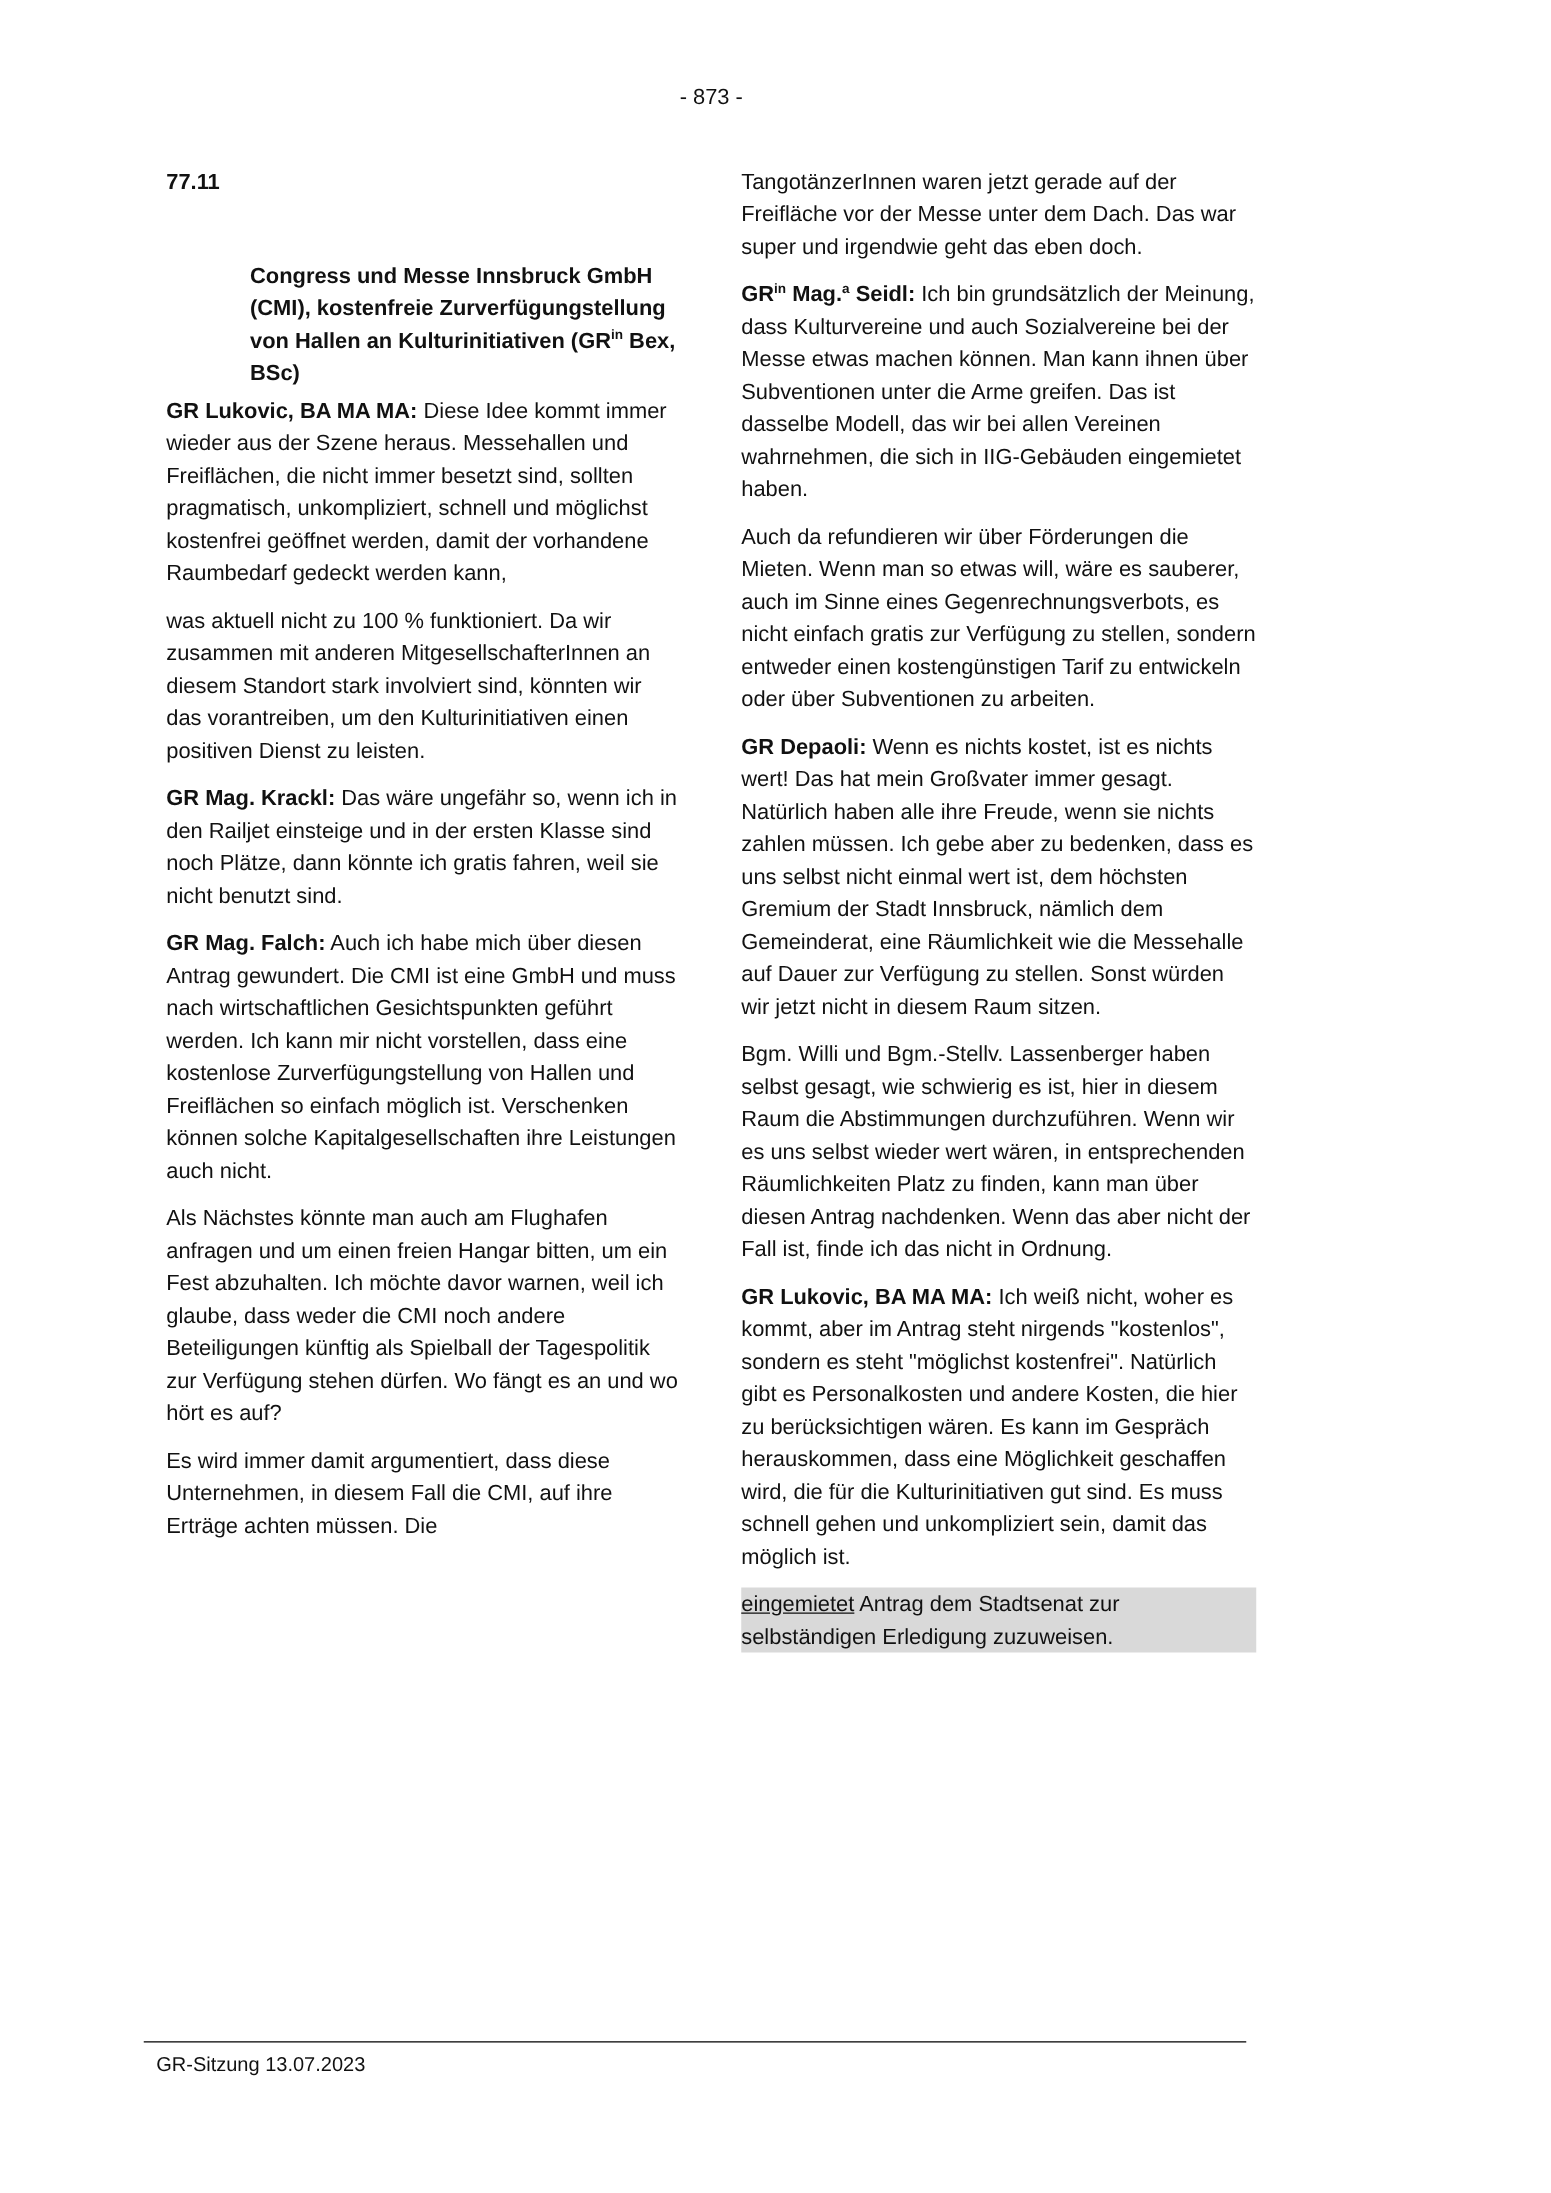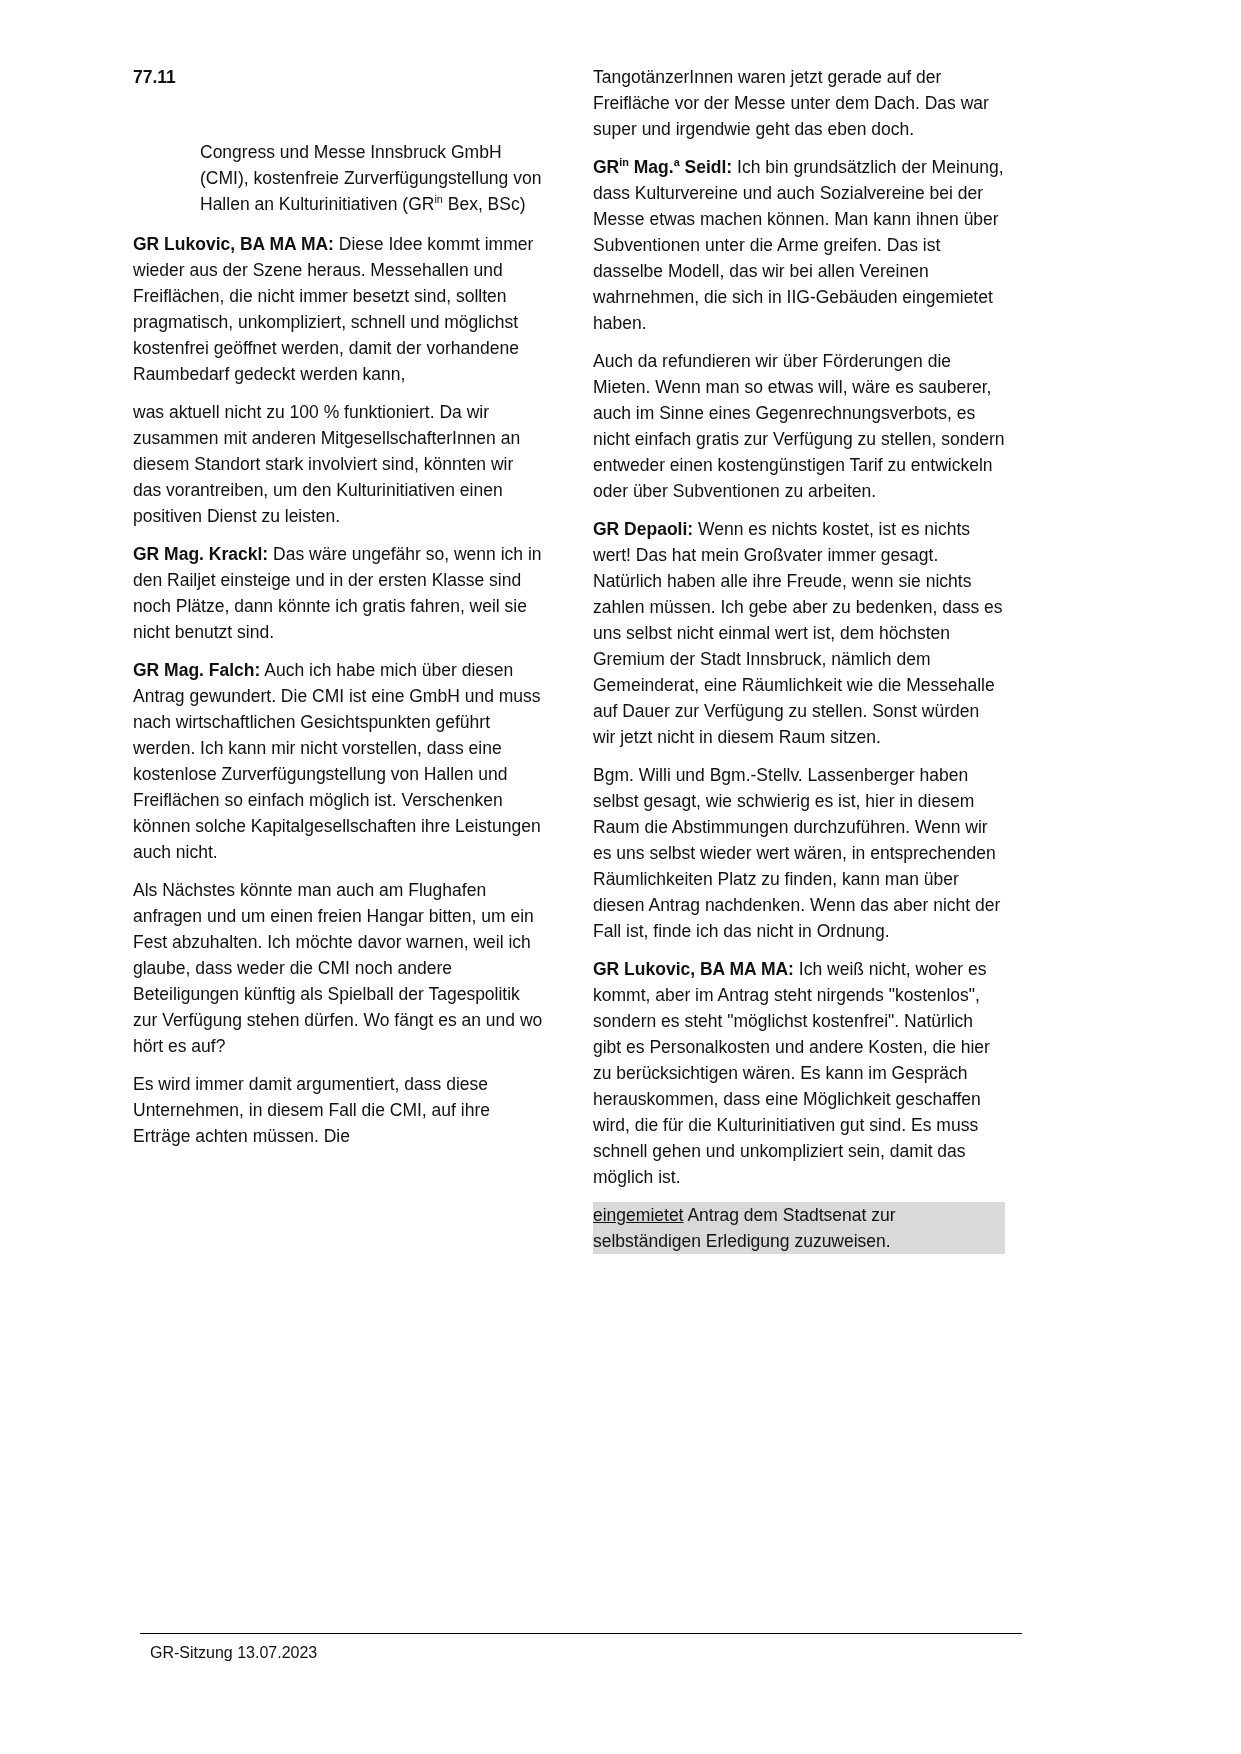"- 873 -" div.page-number { html: none -> <div>- 873 -</div> }
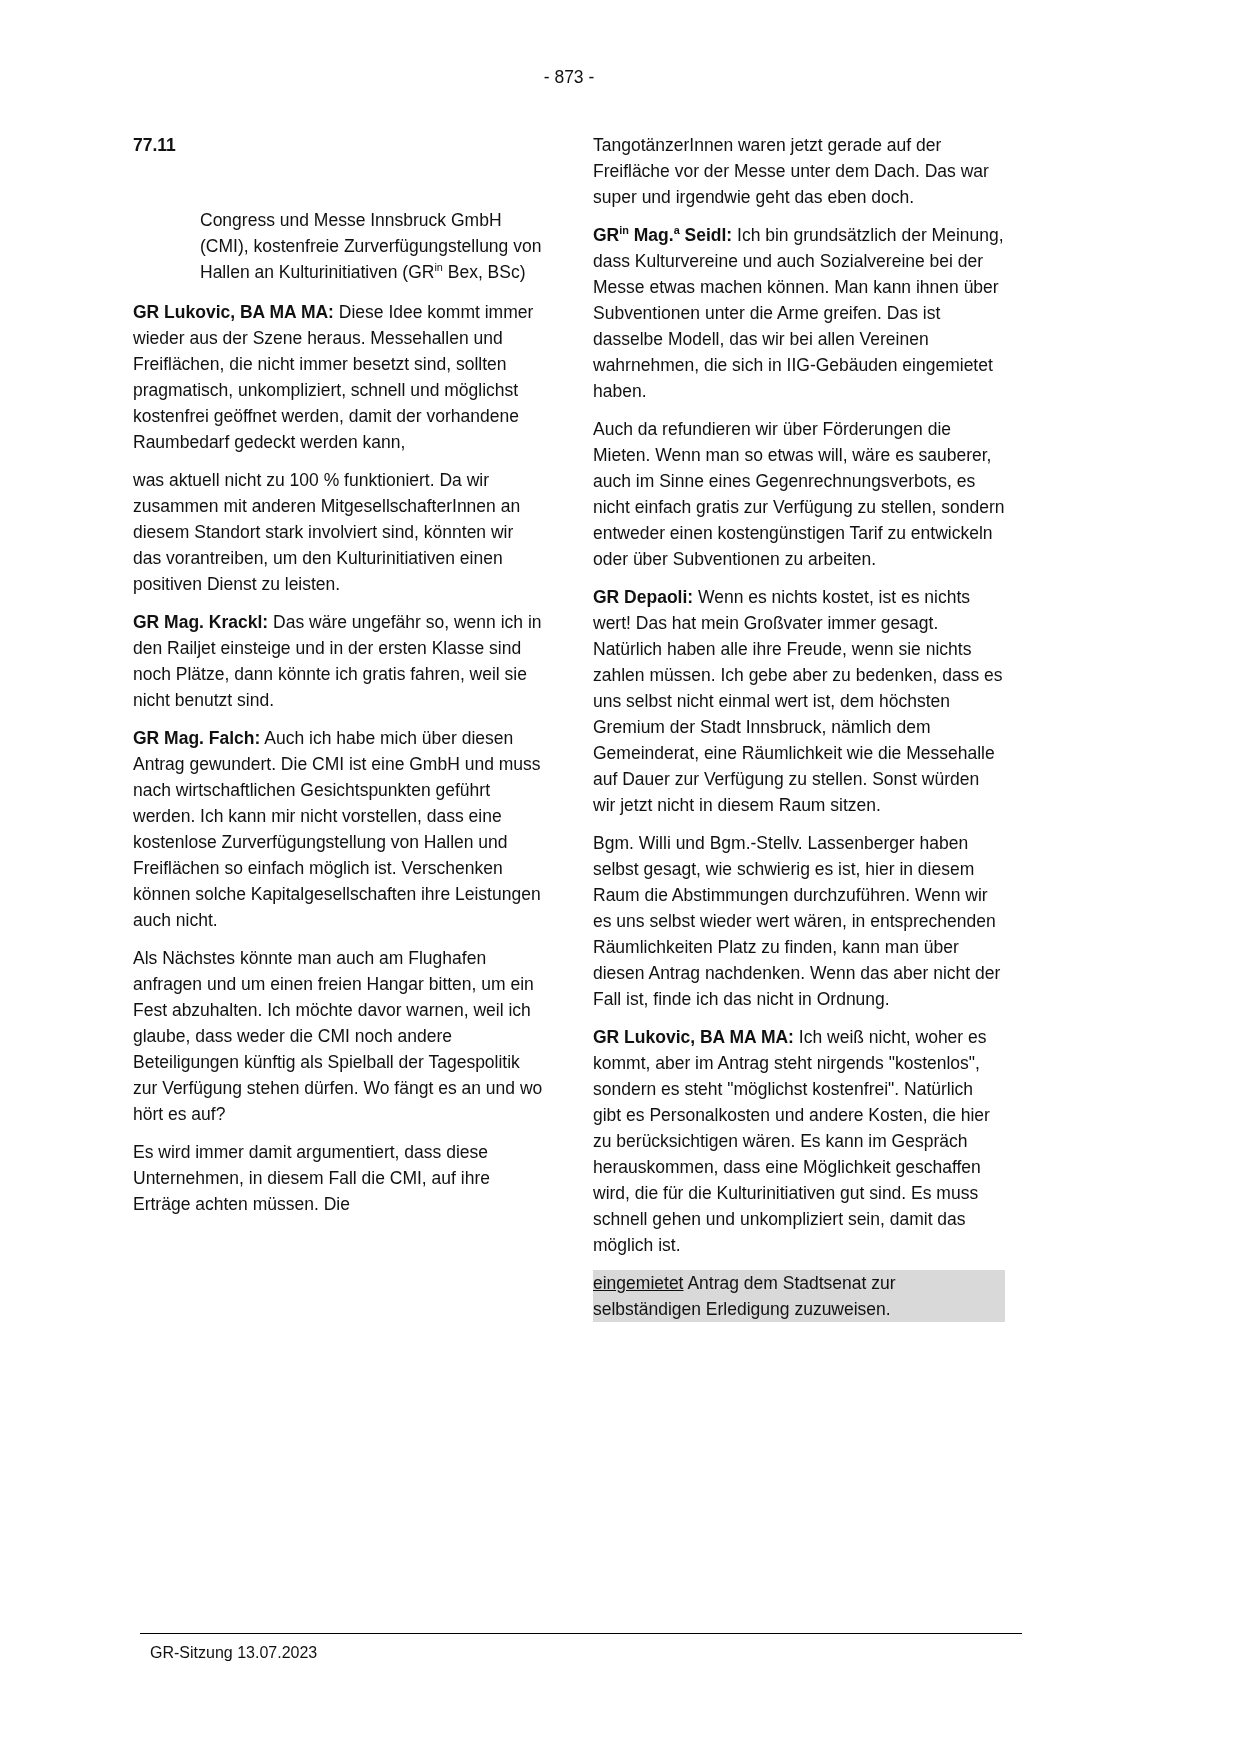"Congress und Messe Innsbruck GmbH" .section-title { font-weight: normal -> bold; margin-bottom: 14px -> 4px }
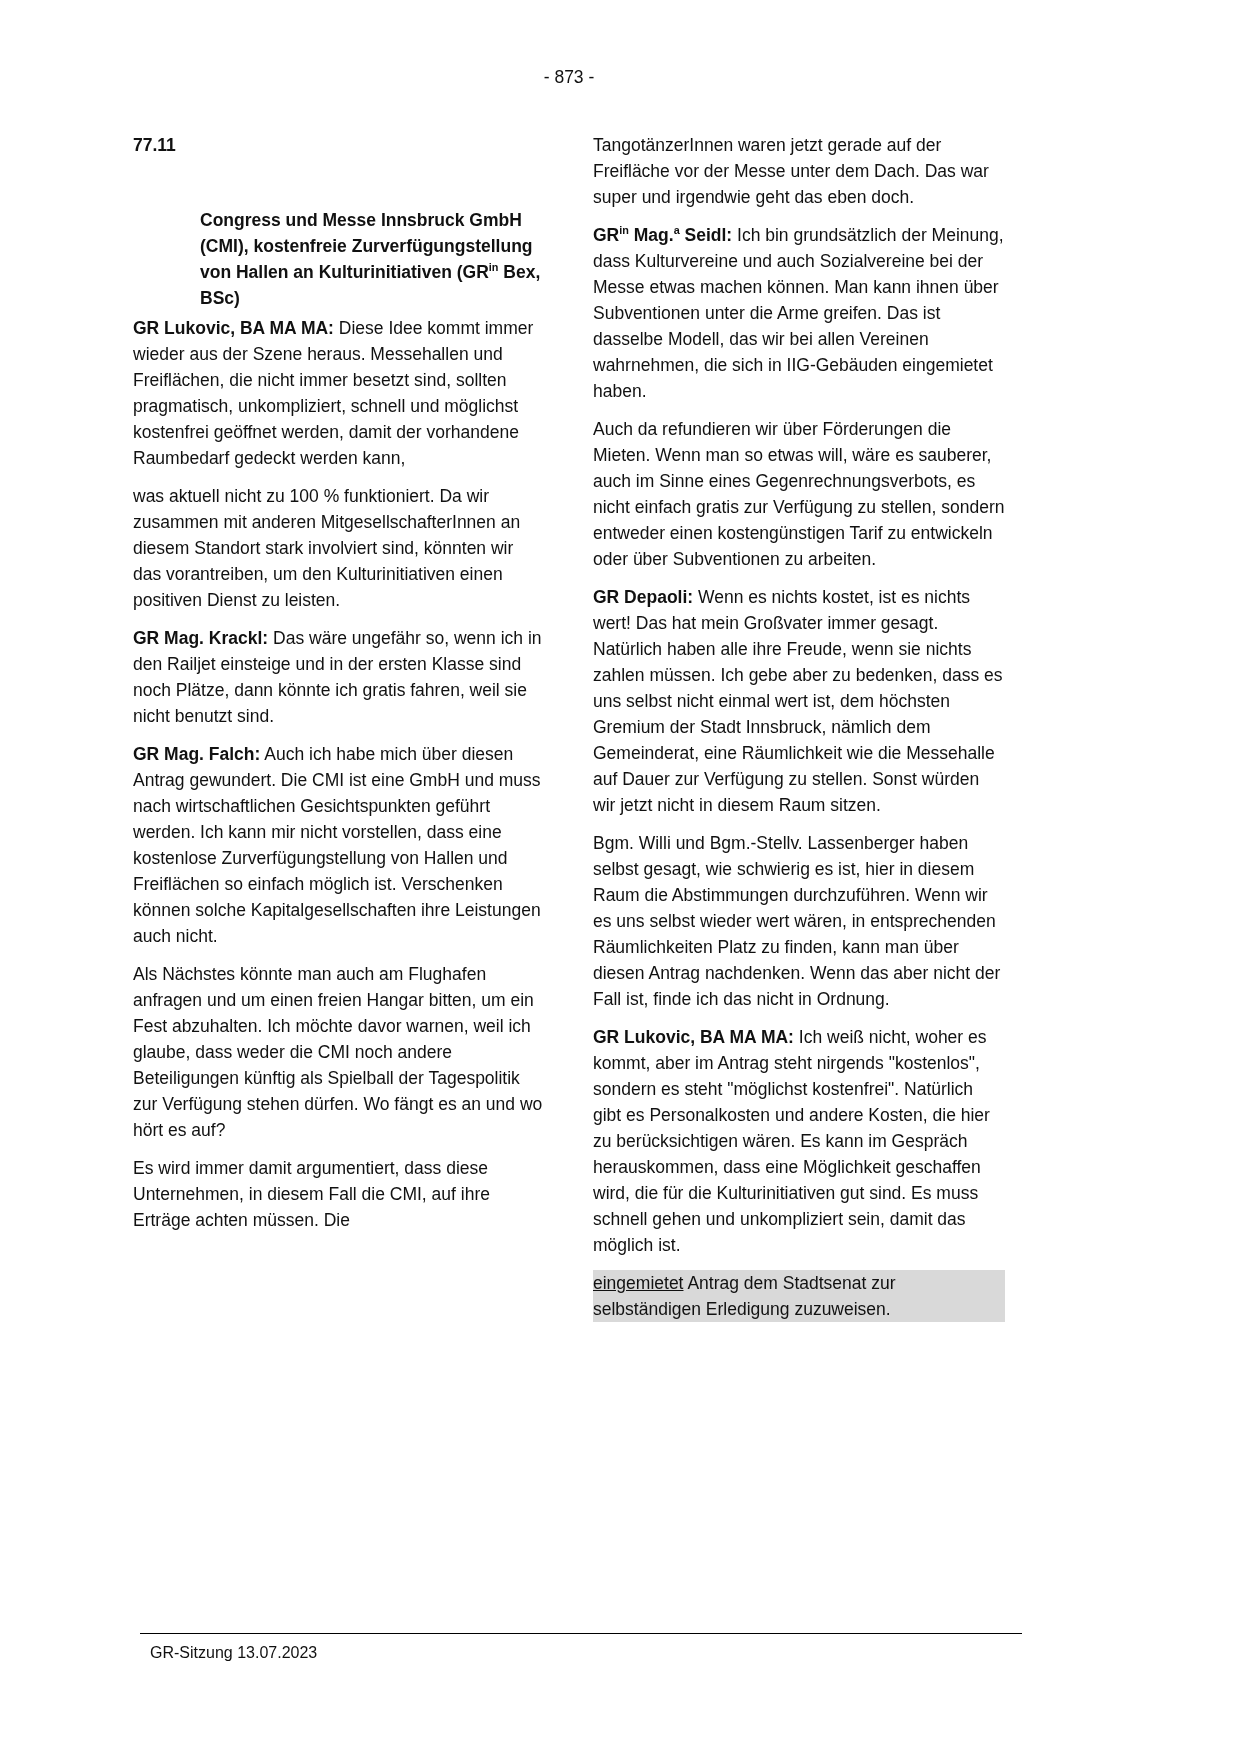"GR-Sitzung 13.07.2023" .footer { left: 140px -> 115px }
